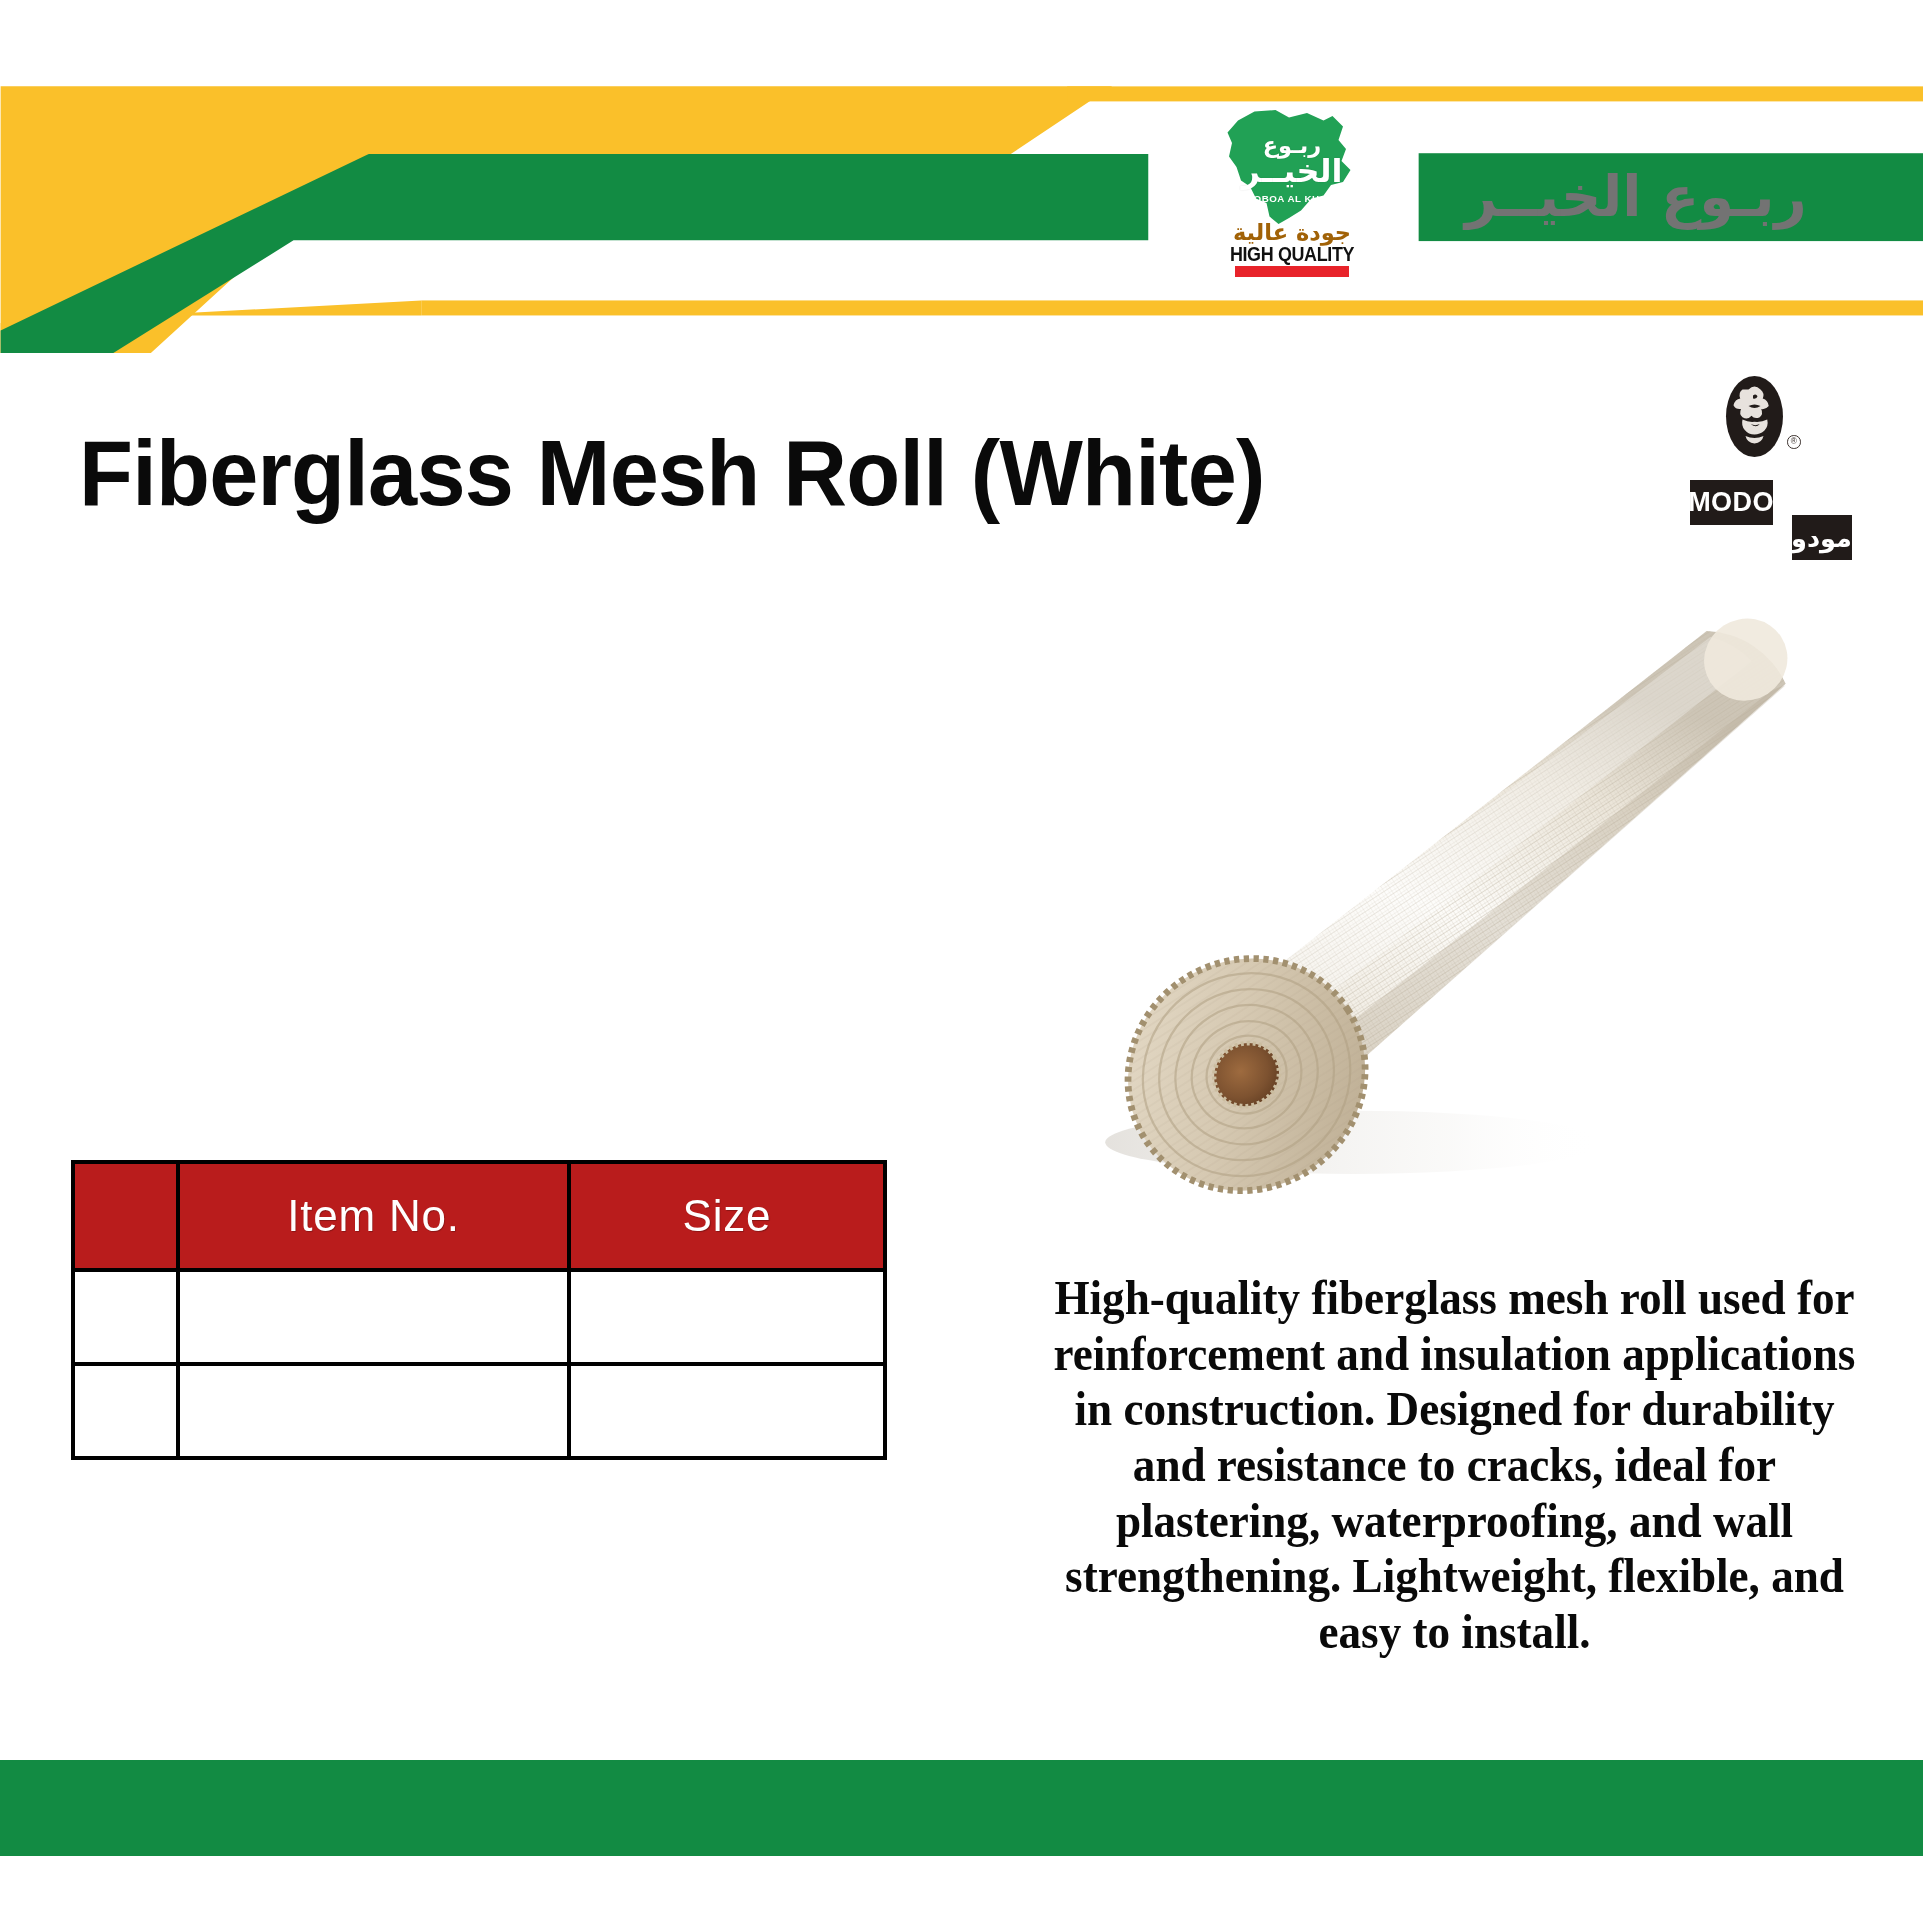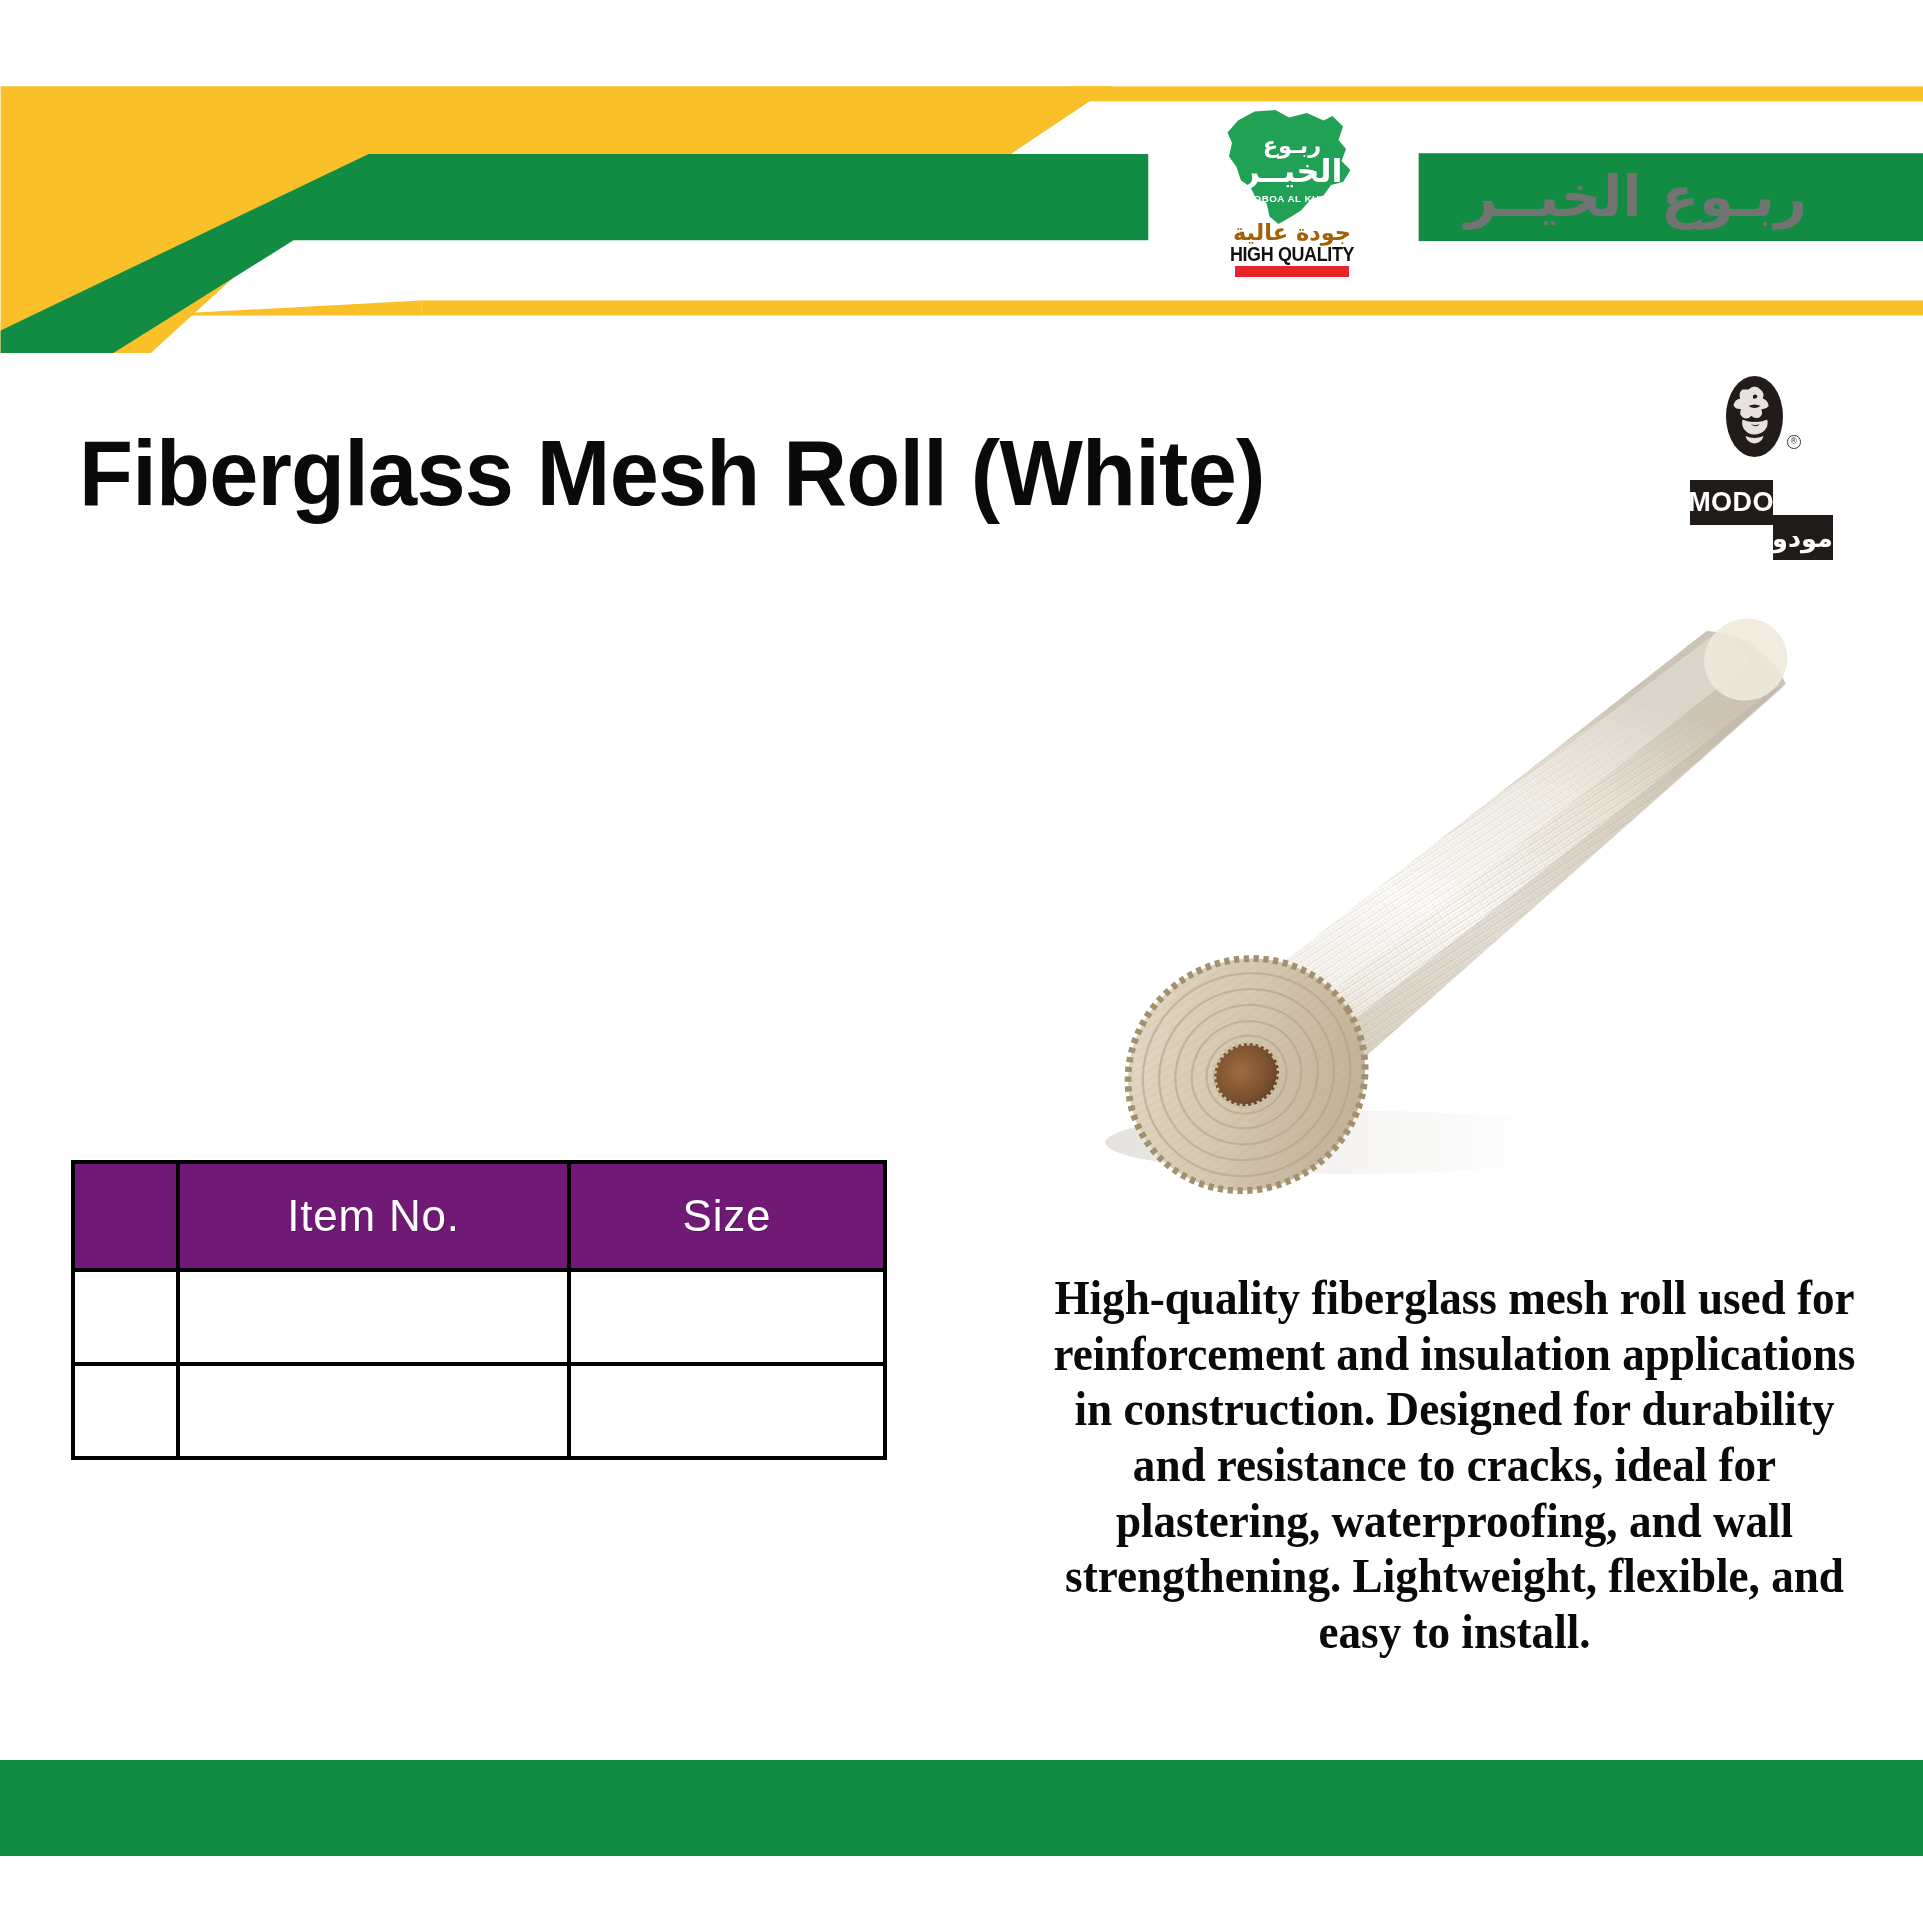"MODO" #modo-words { gap: 0 -> 19px }
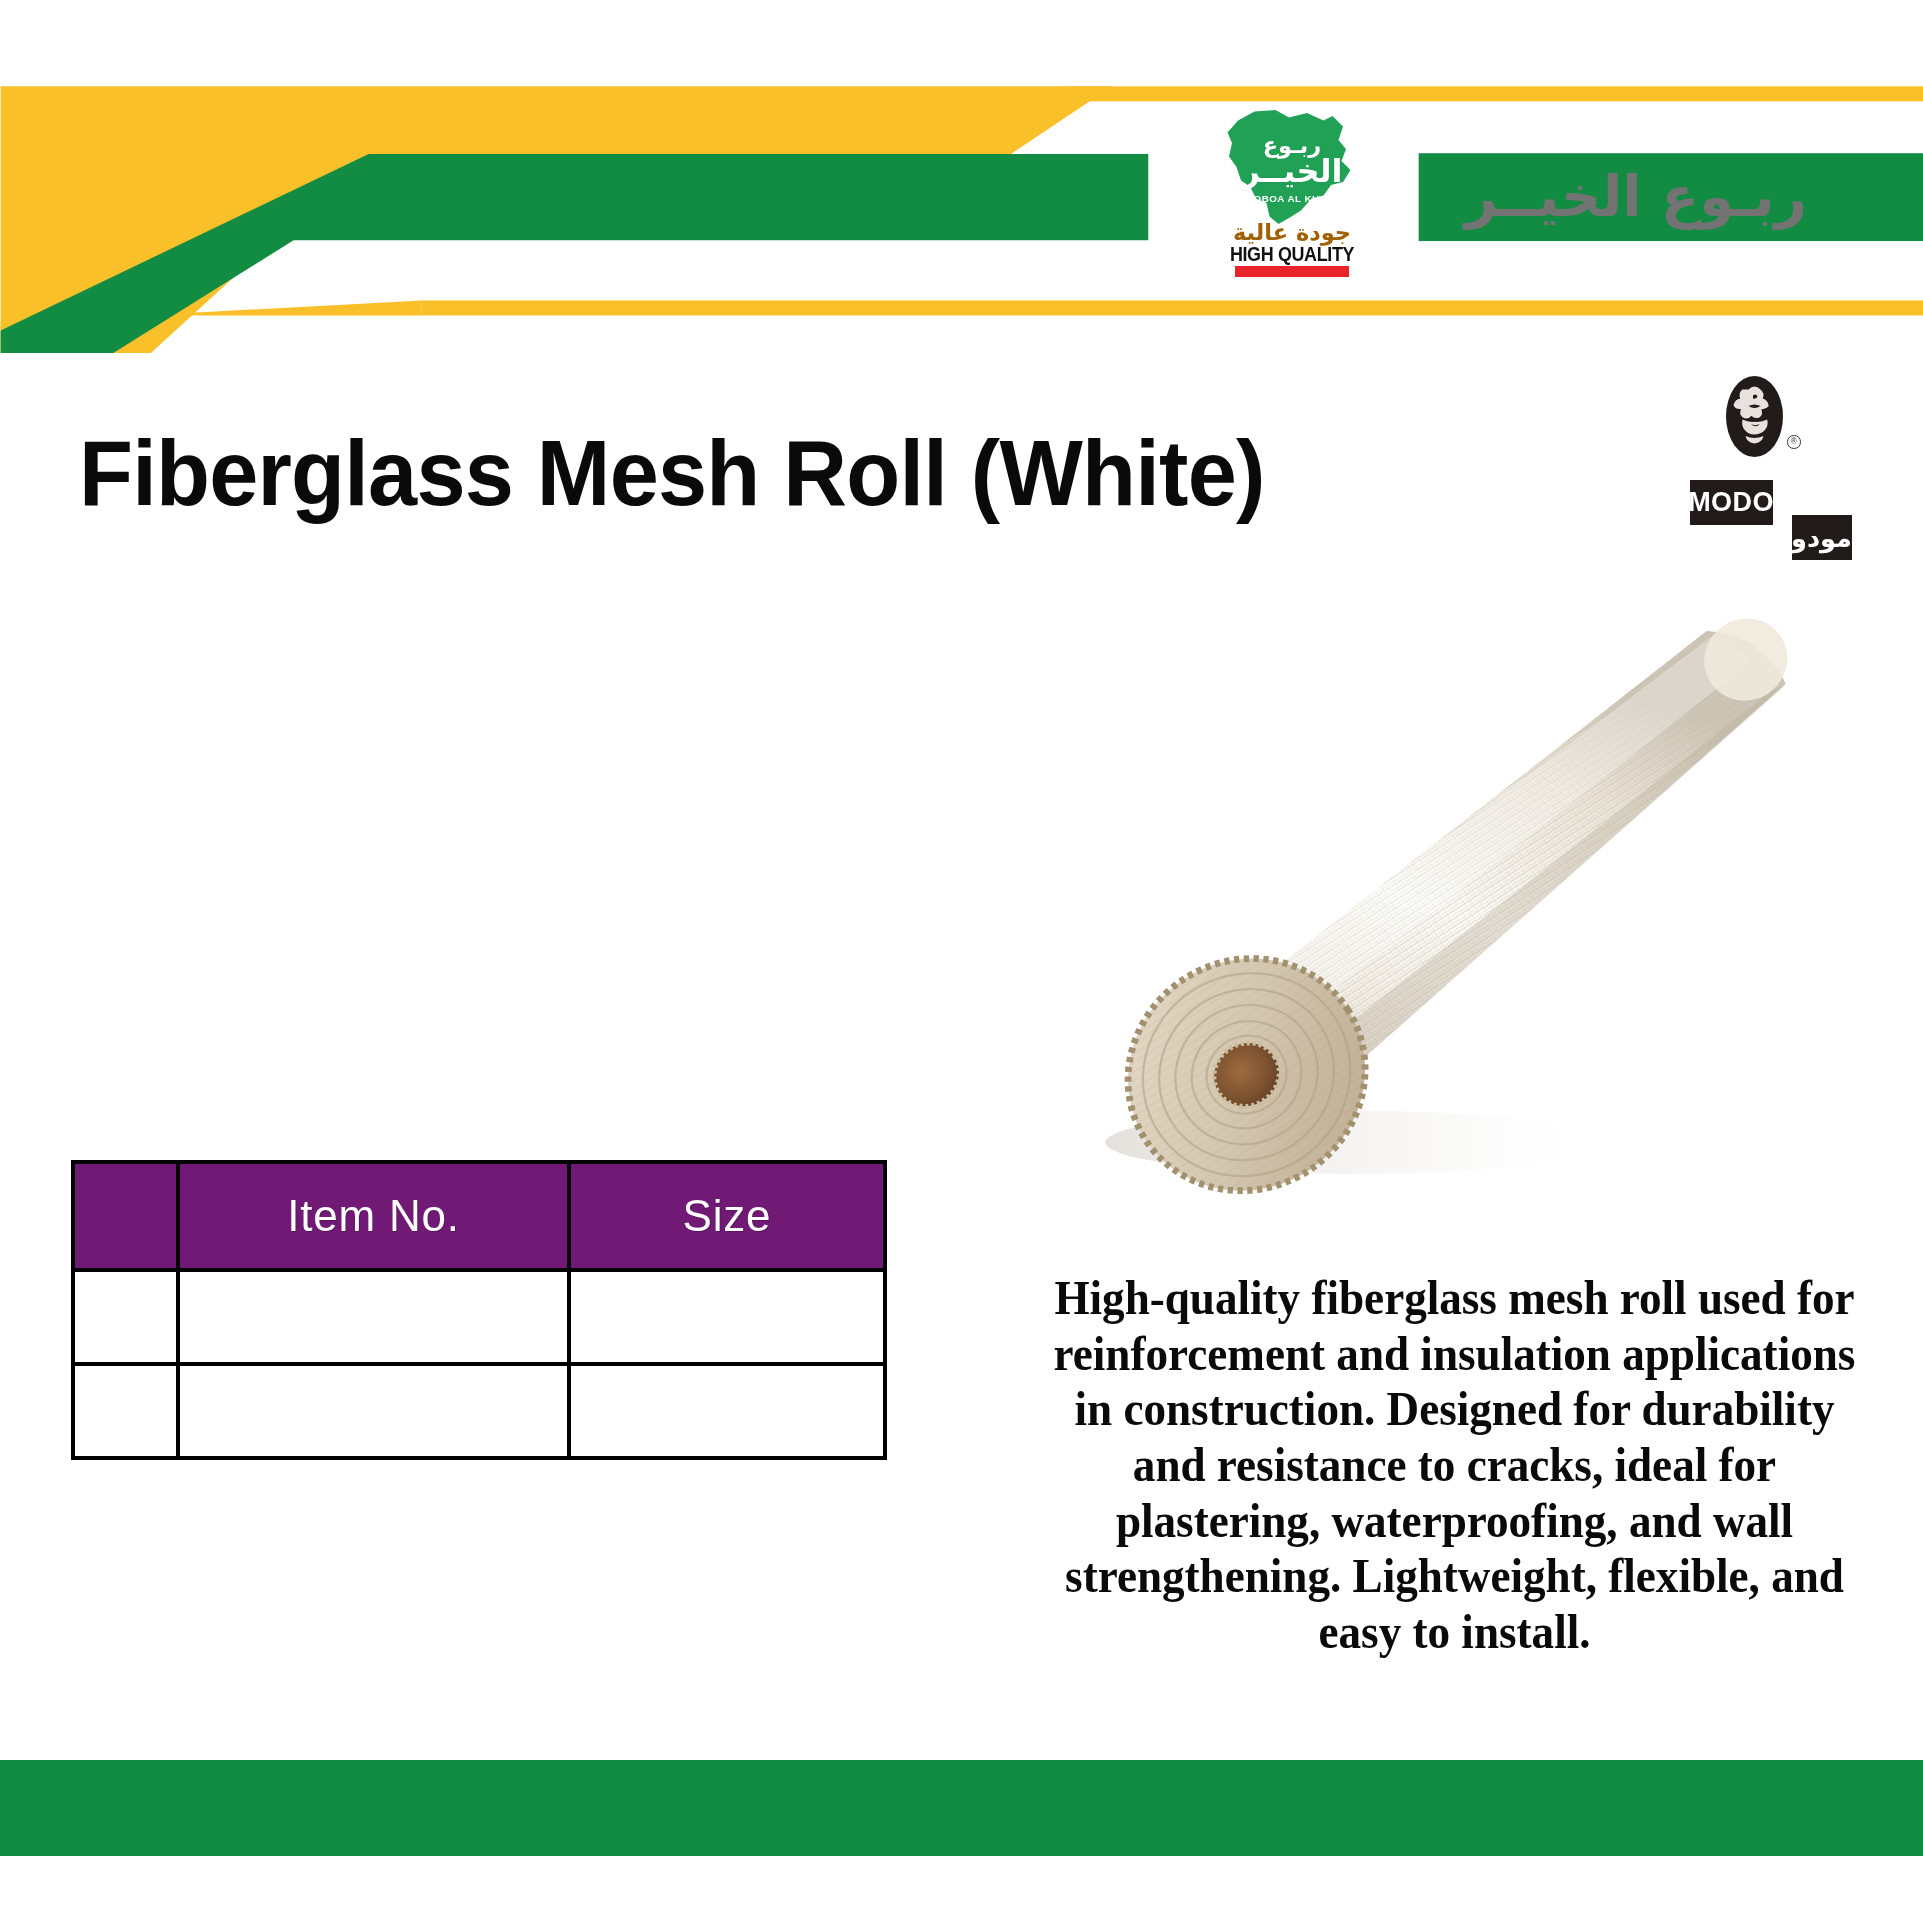"Item No." #spec-table thead th { background: #701a75 -> #b91c1c }
